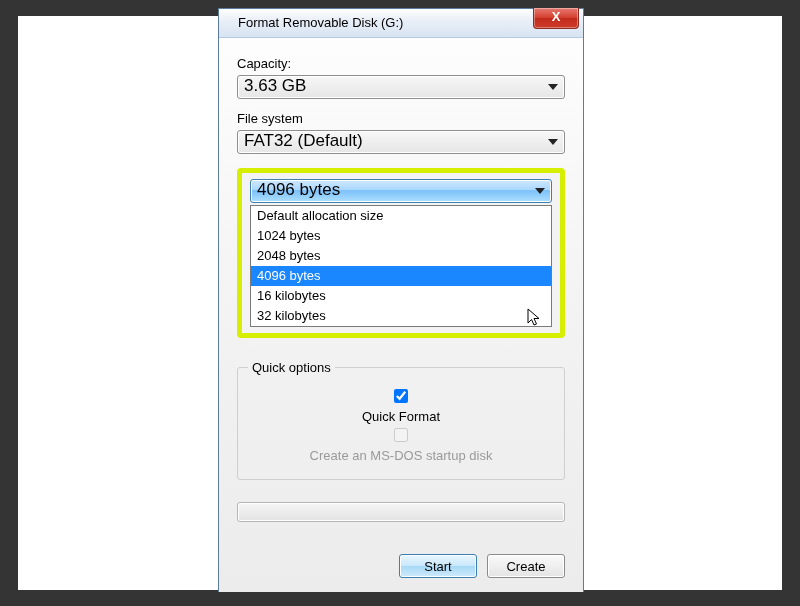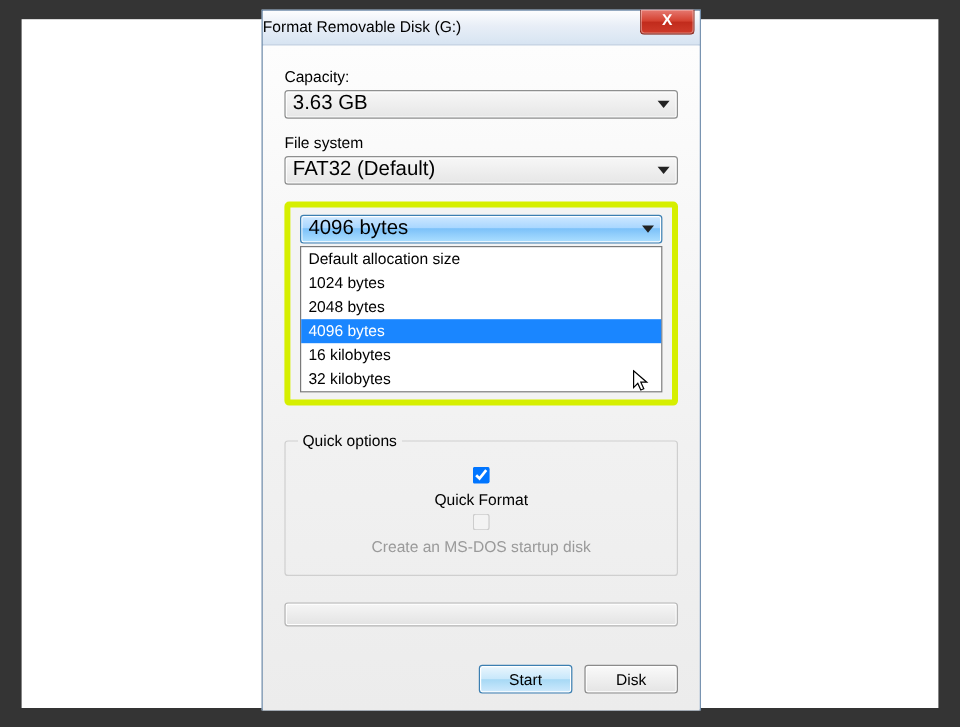"Format Removable Disk (G:)" .titlebar-text { left: 0 -> 19px }
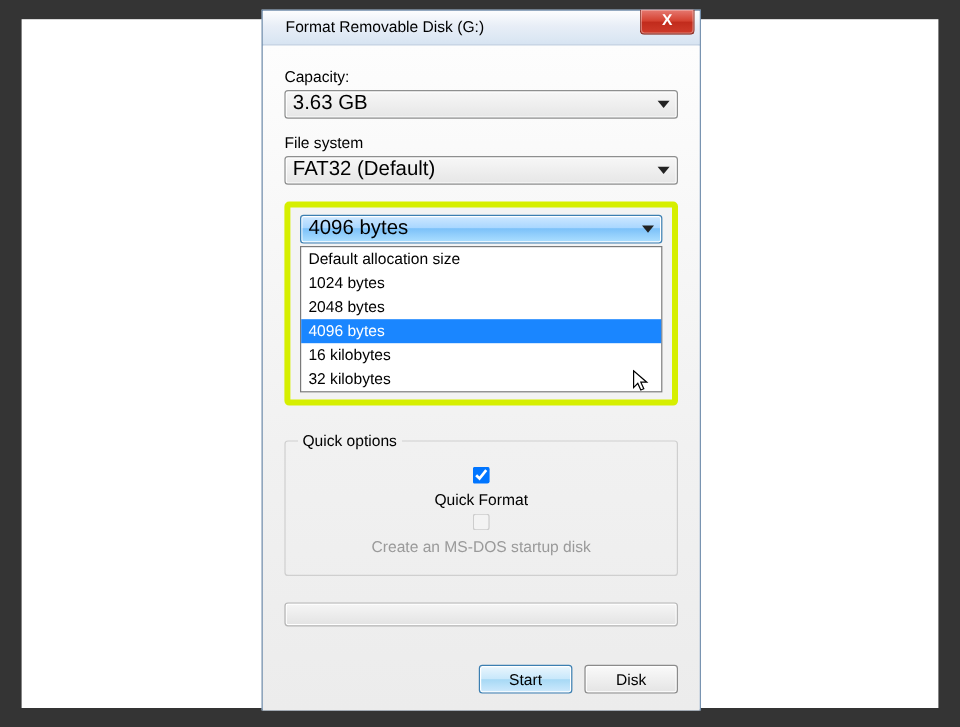"Disk" button.btn { text: Disk -> Create }
